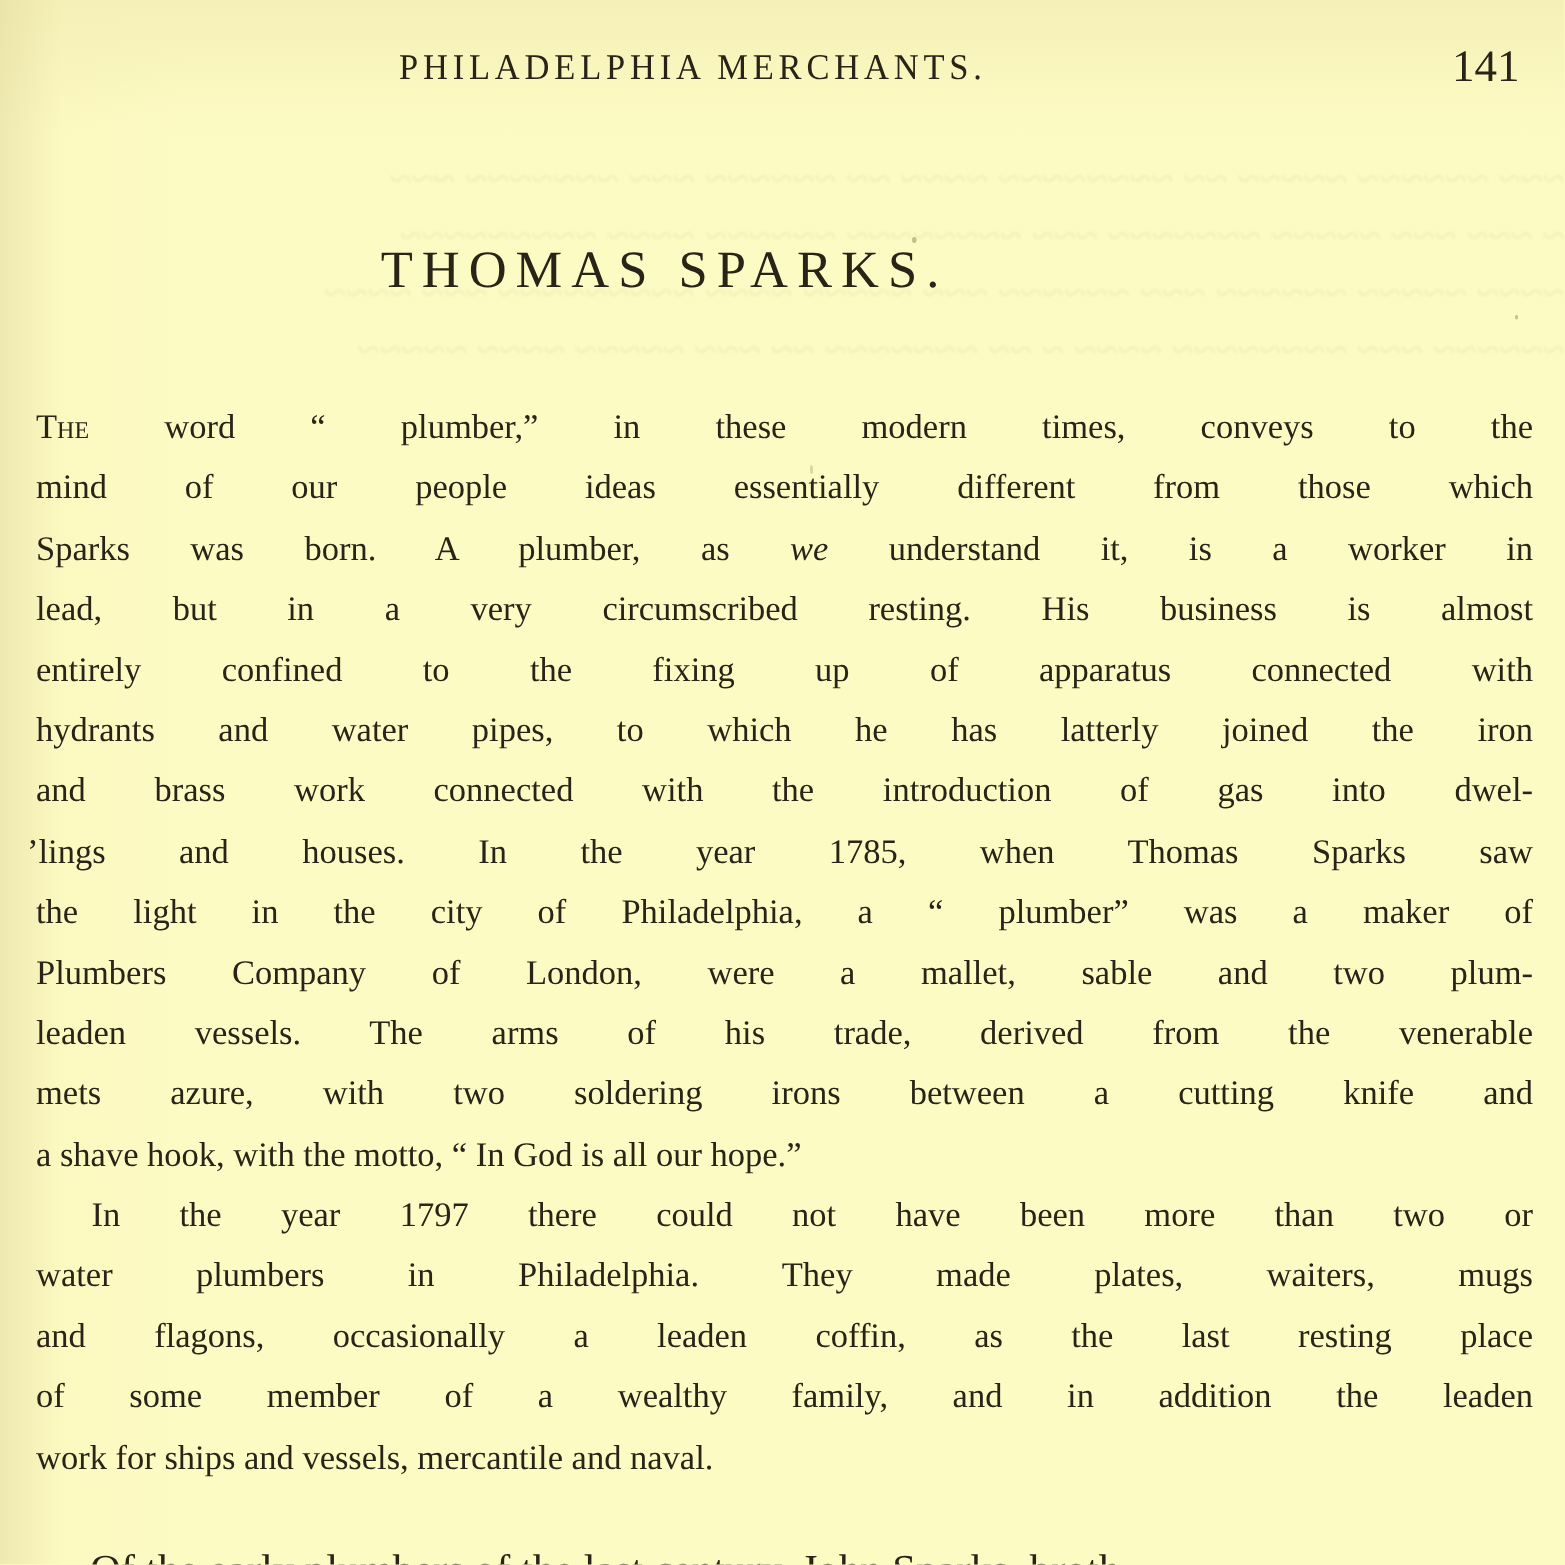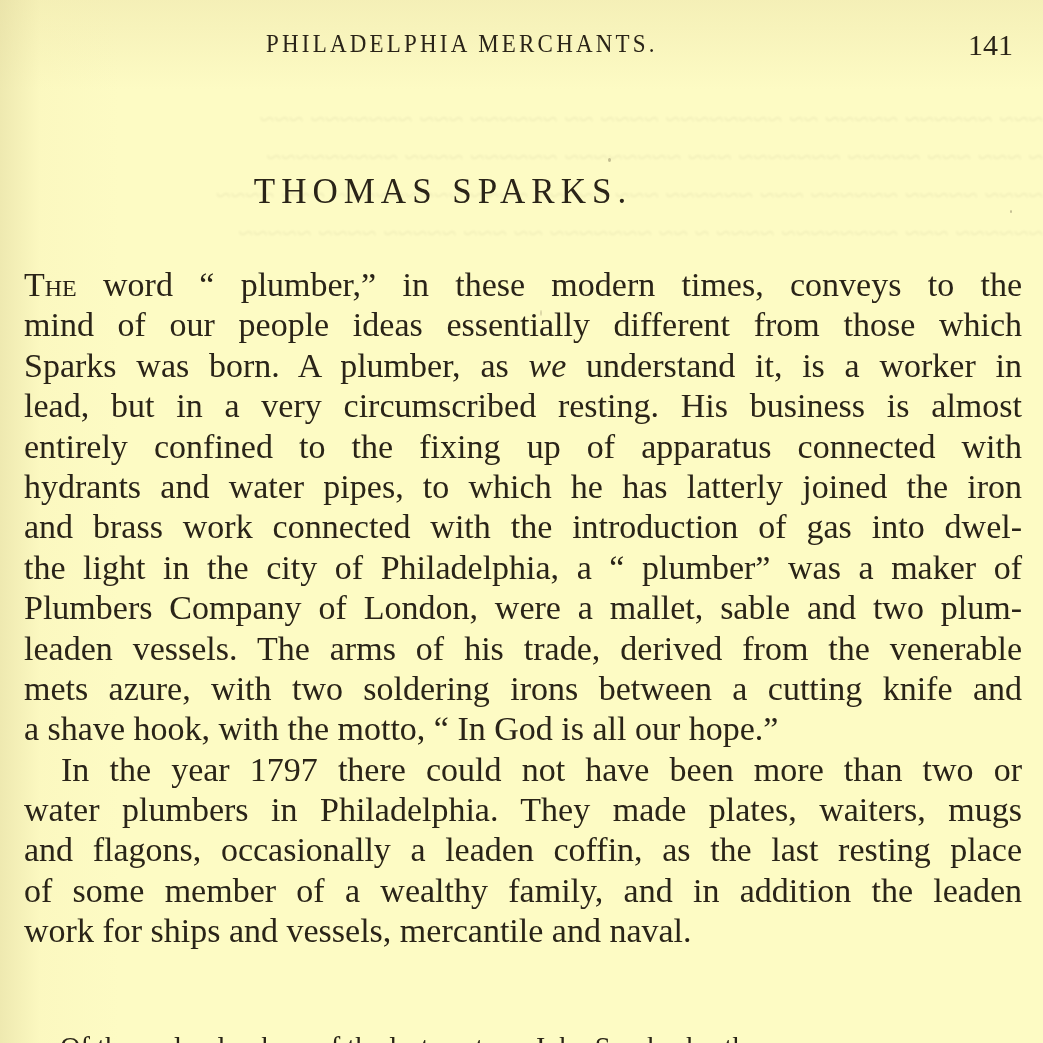"THOMAS SPARKS." .chapter-title { top: 172px -> 160px }
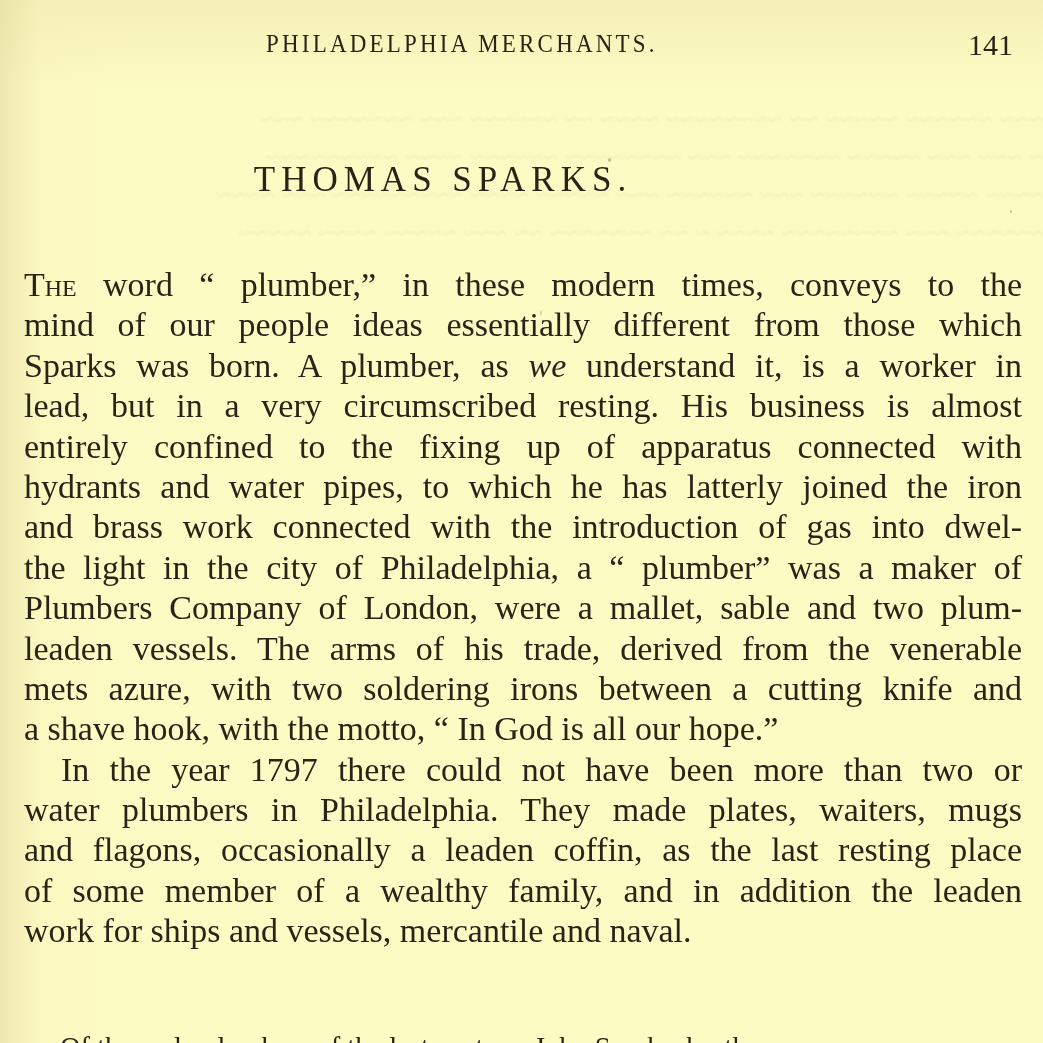"The word “ plumber,” in" .line { font-size: 34px -> 23px }
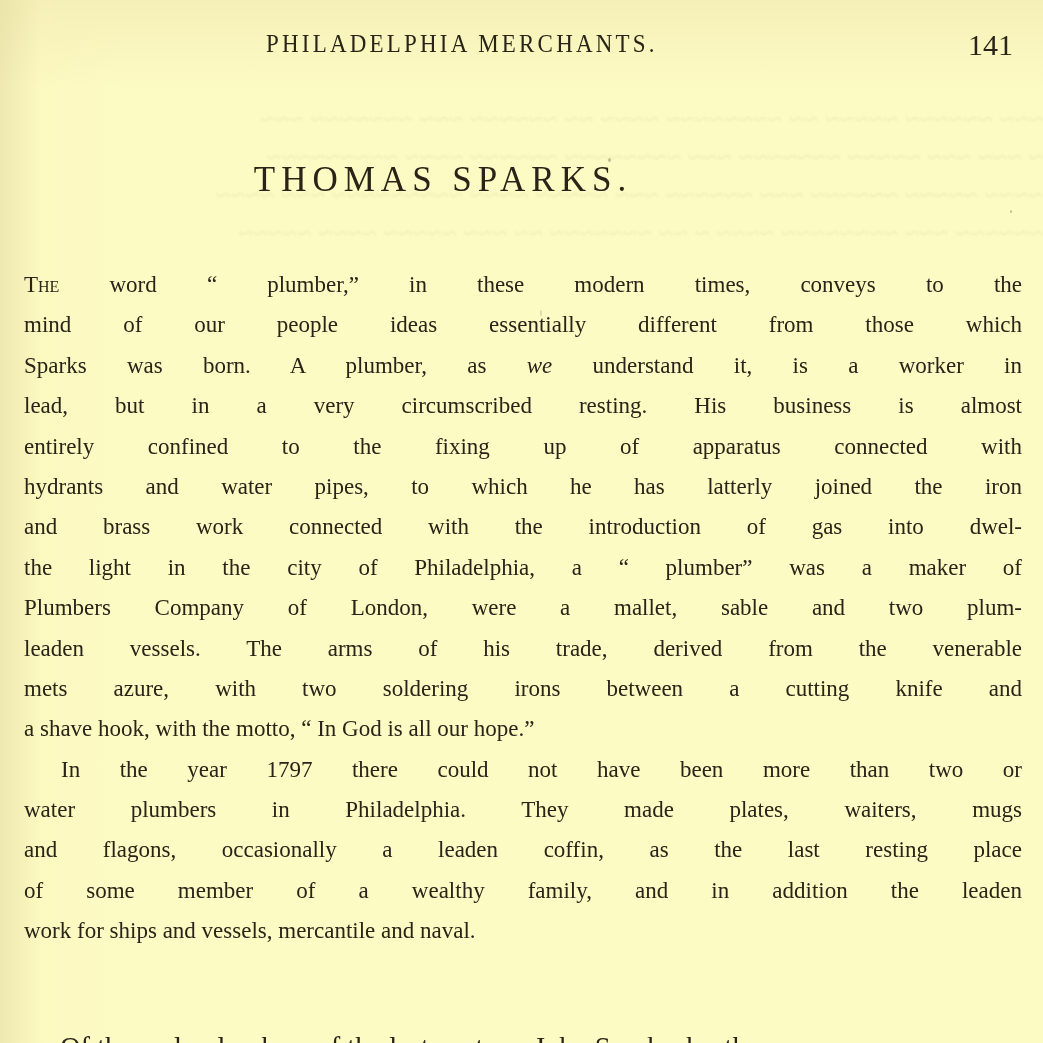"’lings and houses. In the" span.line { html: none -> <span>’lings and houses. In the year 1785, when Thomas Sparks saw</span> }
